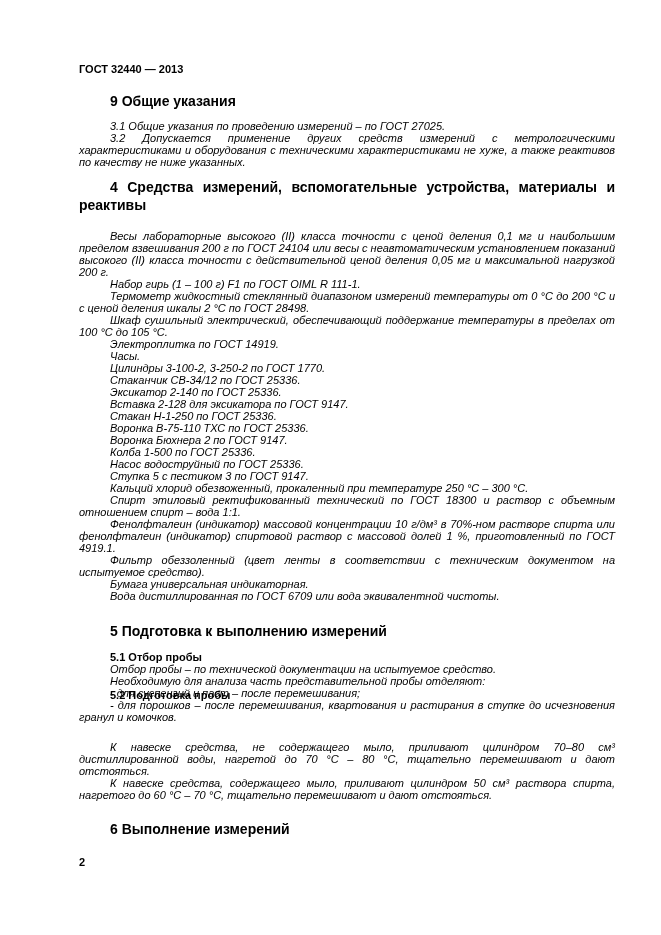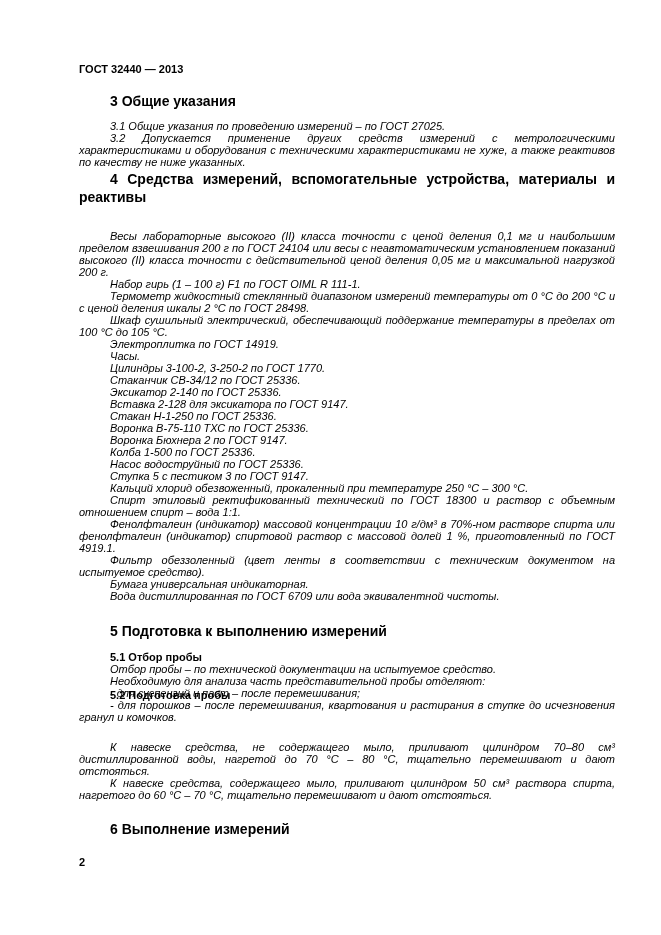"3 Общие указания" div.h1 { text: 3 -> 9 }
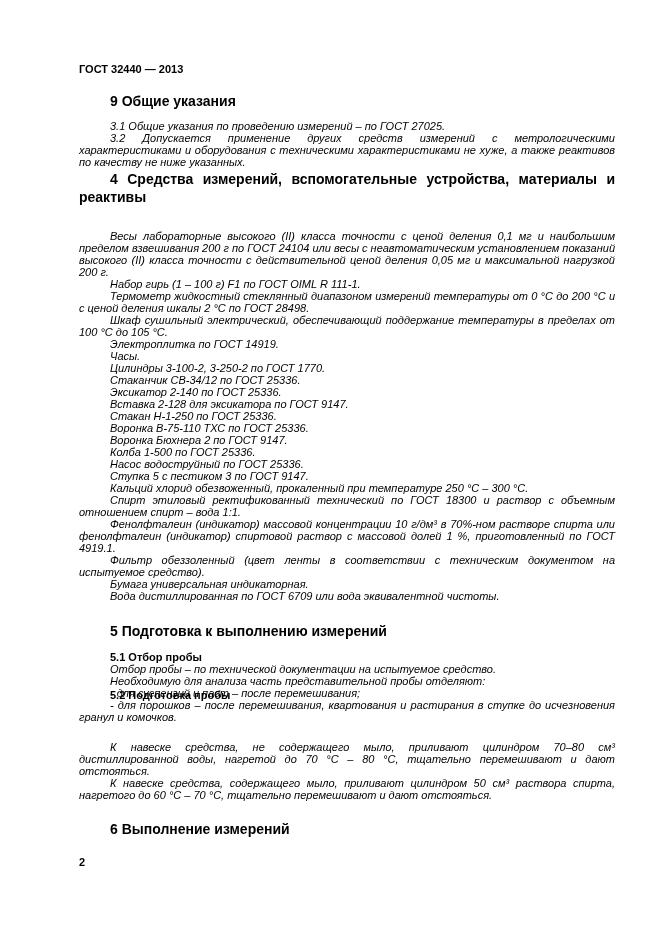"4 Средства измерений, вспомогательные" div.h1 { top: 170px -> 178px }
